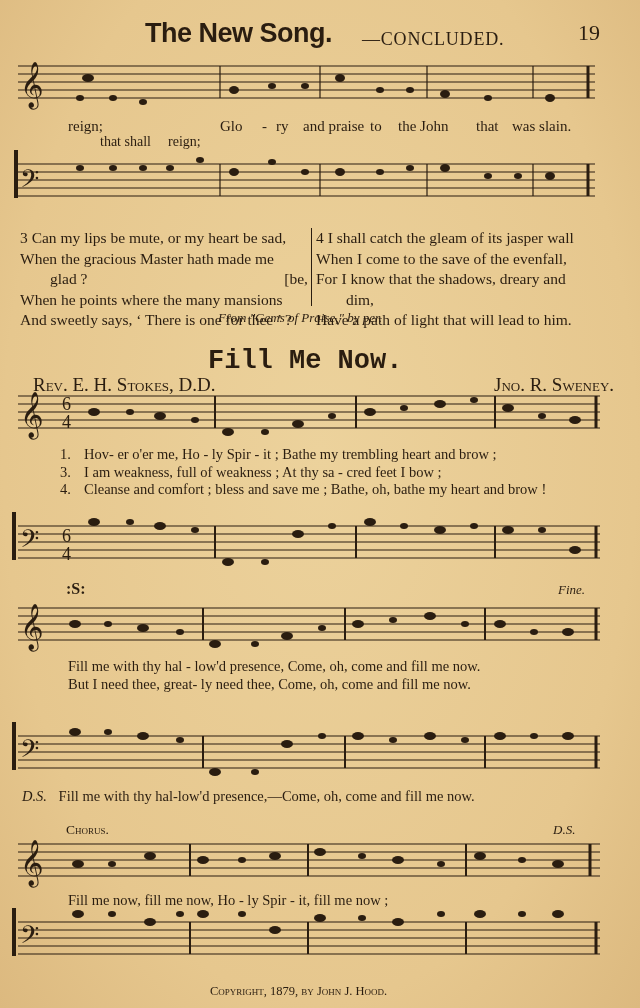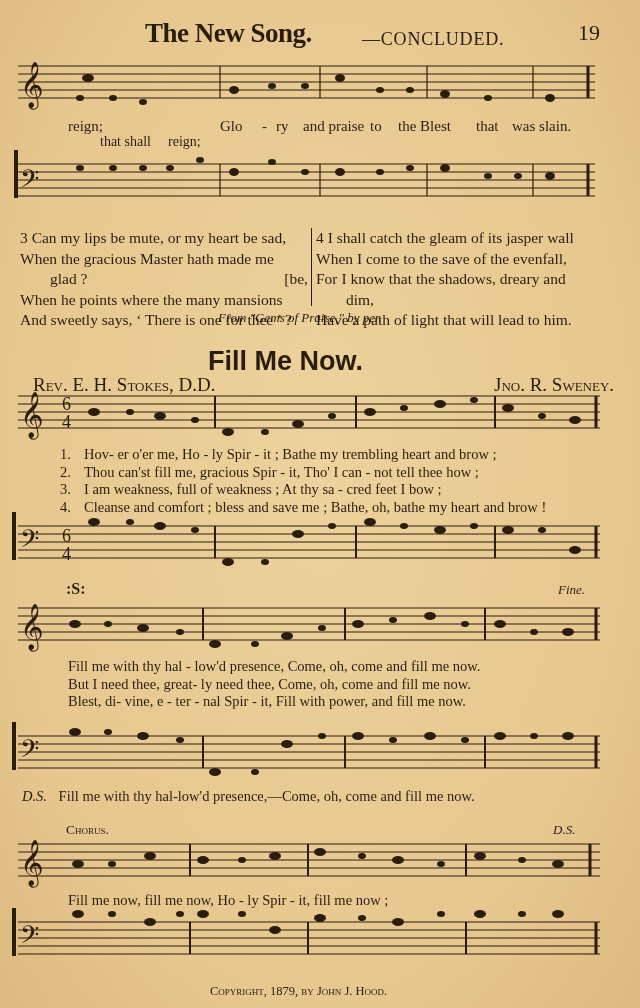"The New Song." .title1 { font-family: Liberation Serif, serif -> Liberation Sans, sans-serif }
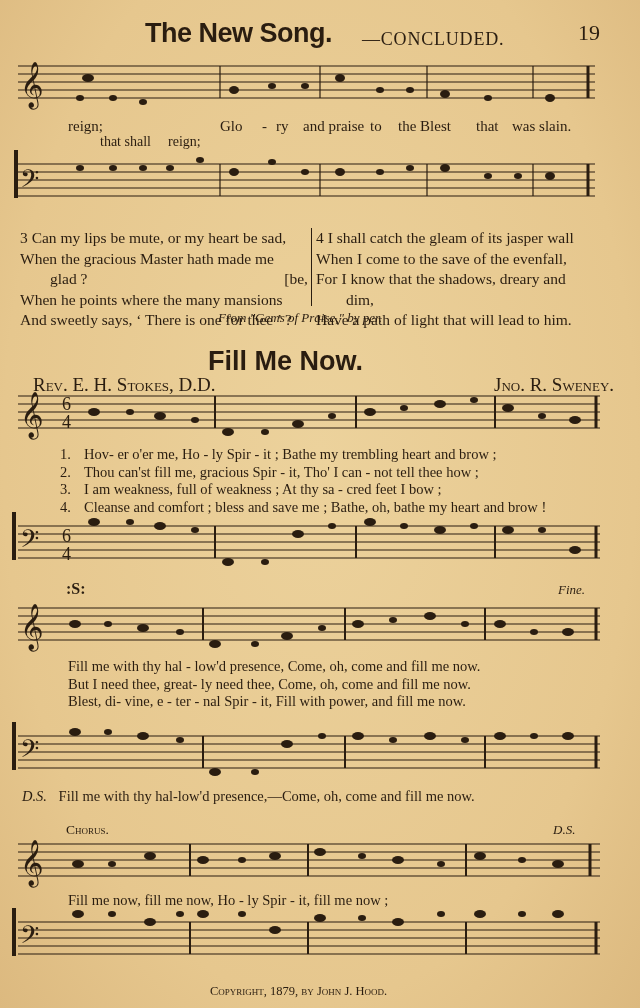"the Blest" div.abs { text: Blest -> John }
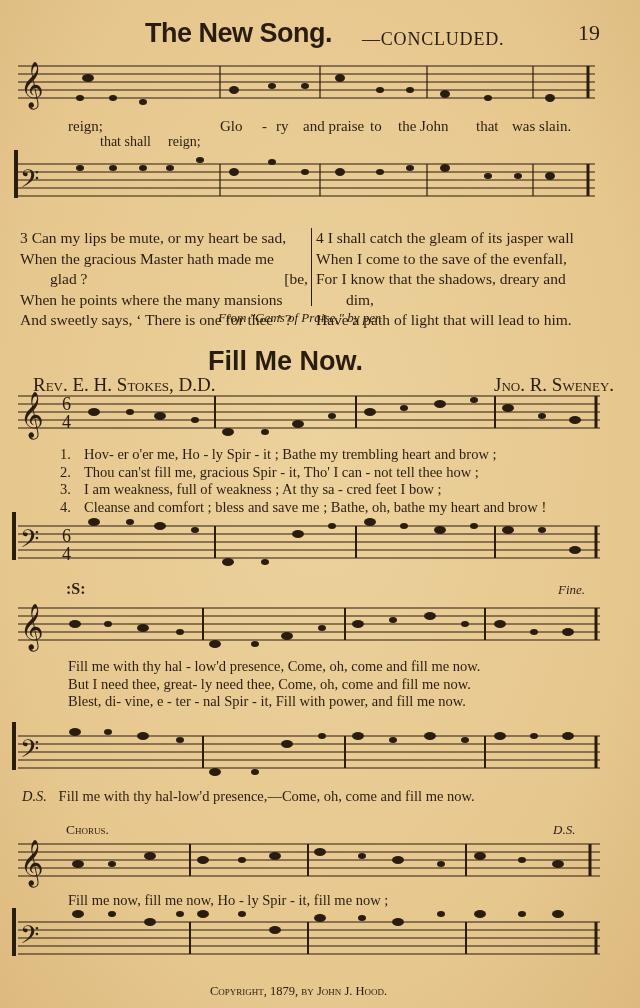"Fill Me Now." .title2 { font-family: Liberation Sans, sans-serif -> Liberation Mono, monospace }
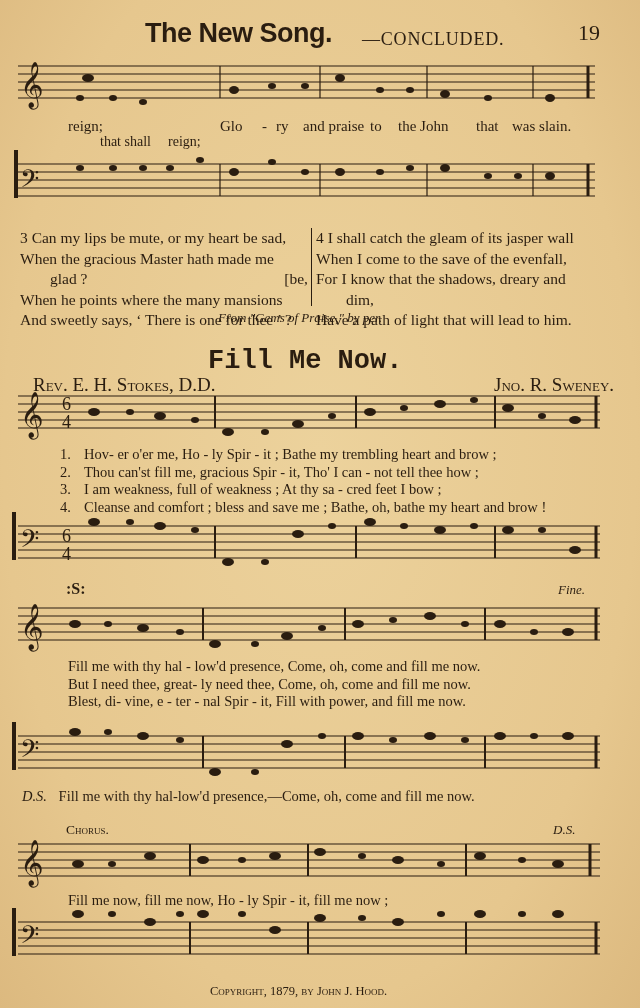"2. Thou can'st fill me," div { html: <div><span>2.</span><span>Thou can'st fill me, gracious Spir - it, Tho' I can - not tell thee how ;</span></div> -> none }
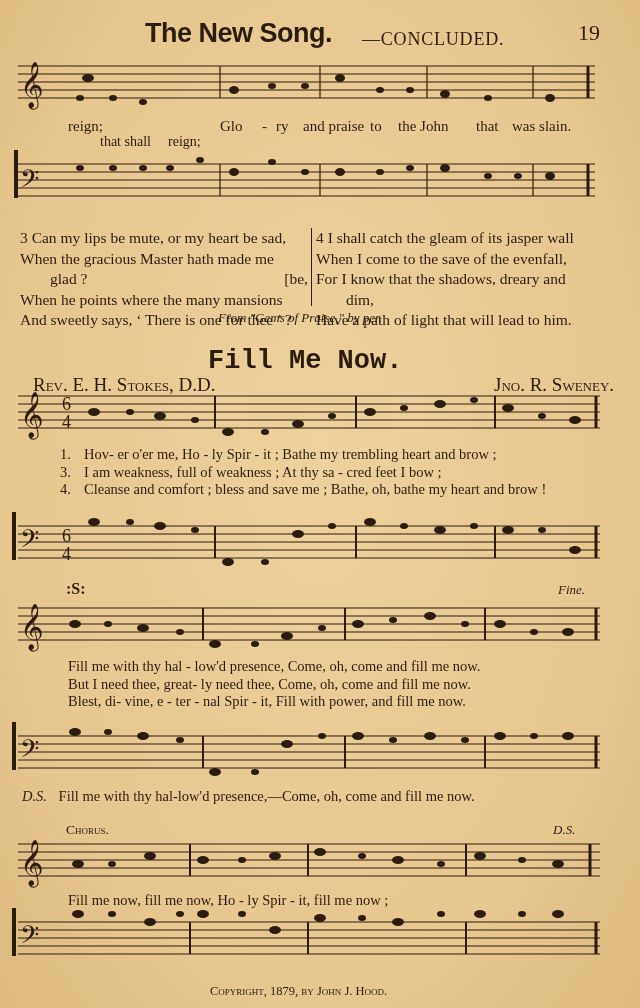"Blest, di- vine, e -" div { html: <div>Blest, di- vine, e - ter - nal Spir - it, Fill with power, and fill me now.</div> -> none }
